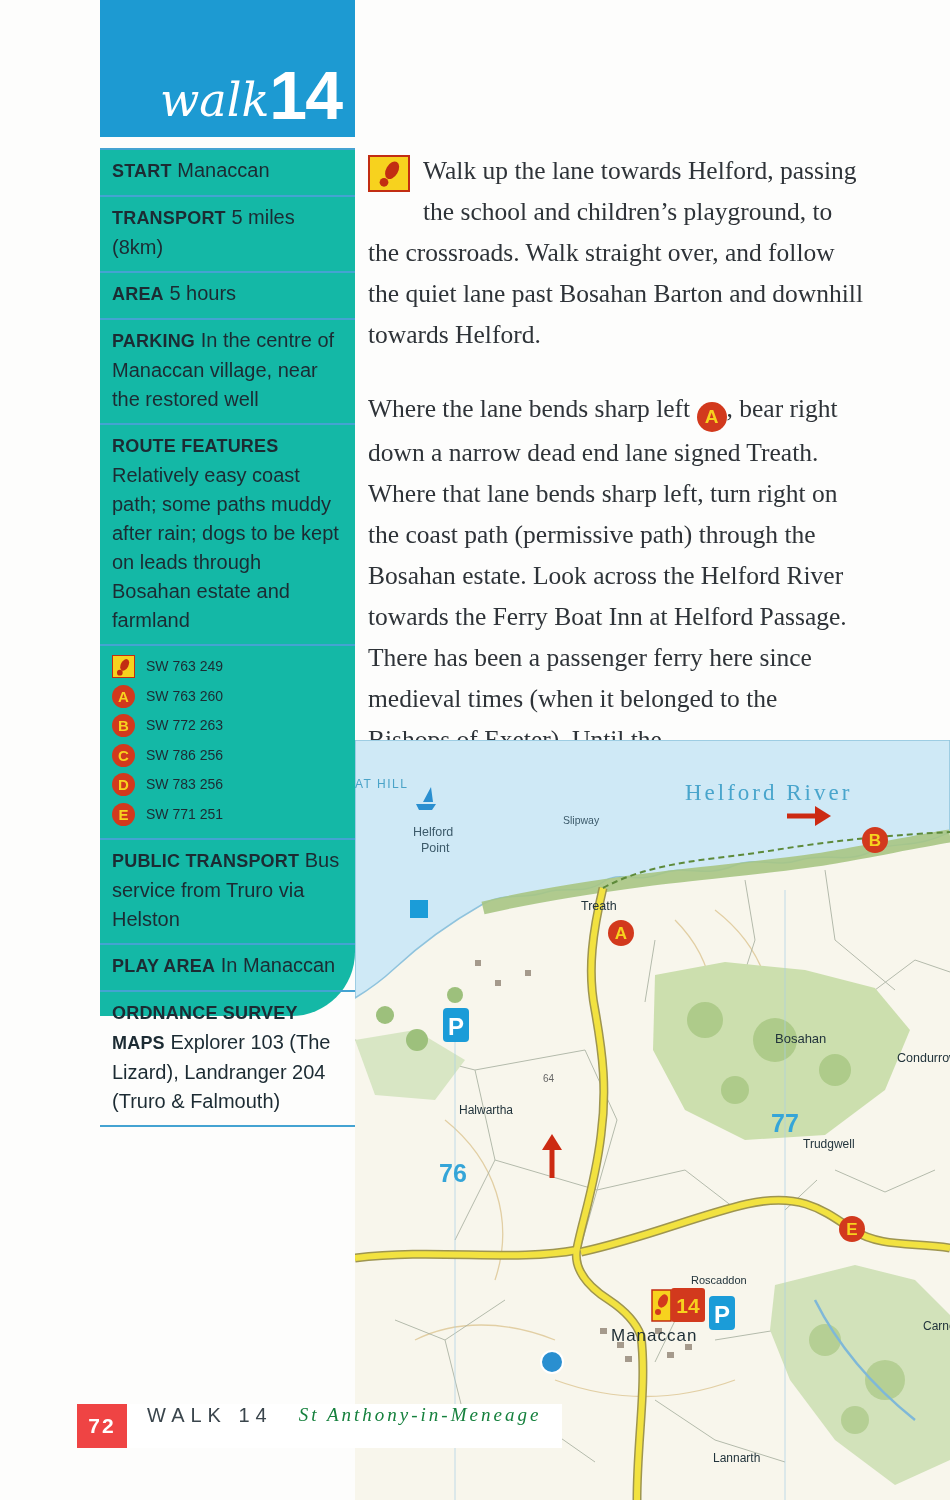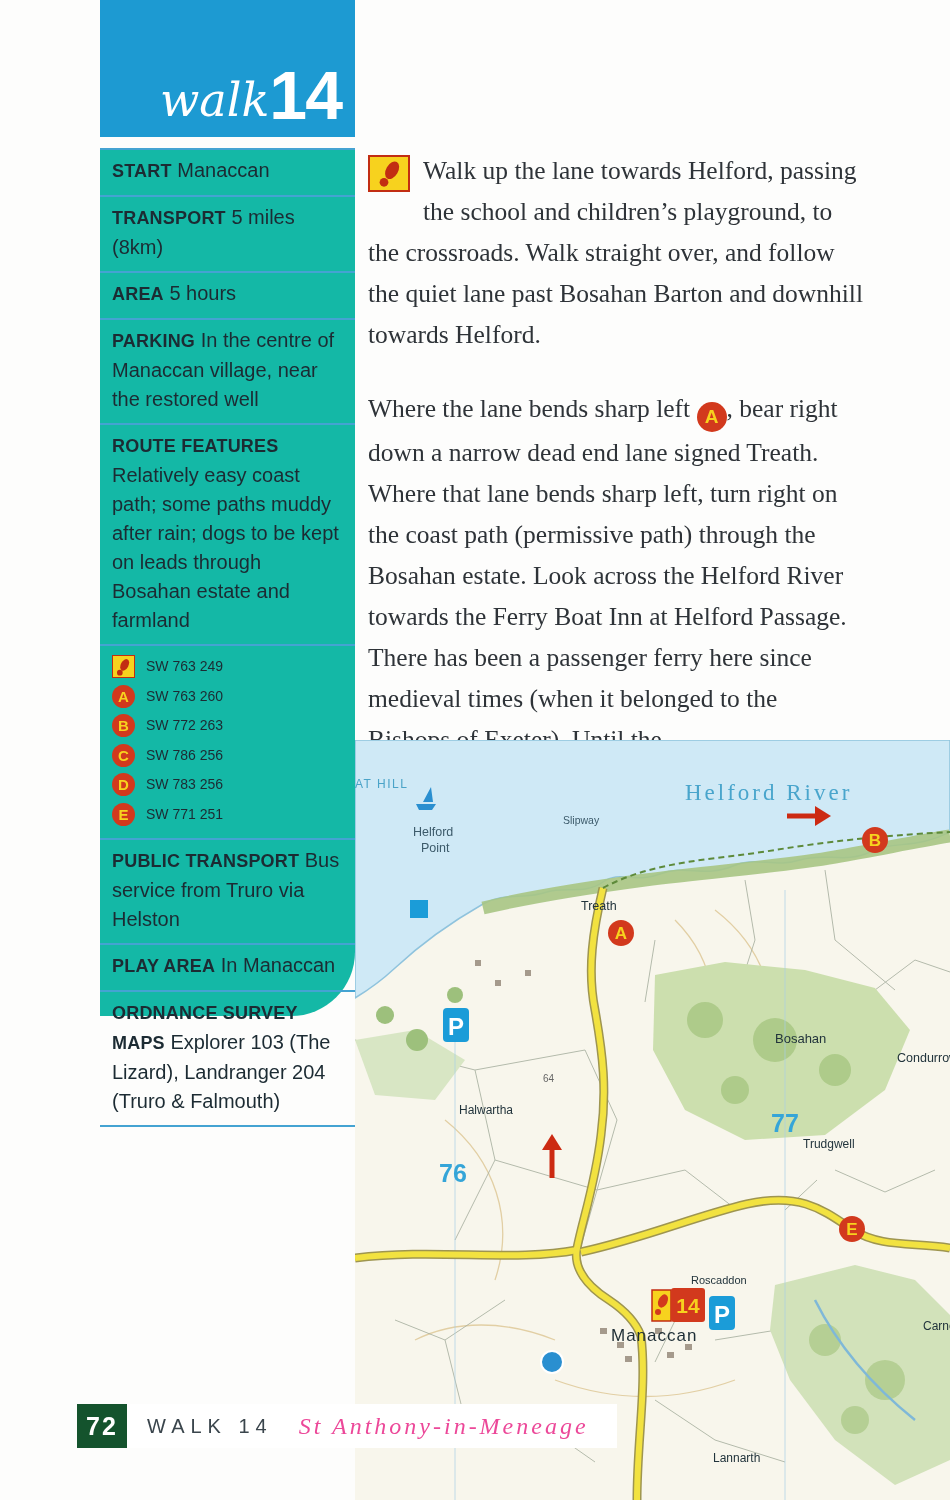"72" .page-num-box { background: #14532d -> #ef4444; font-size: 25px -> 21px }
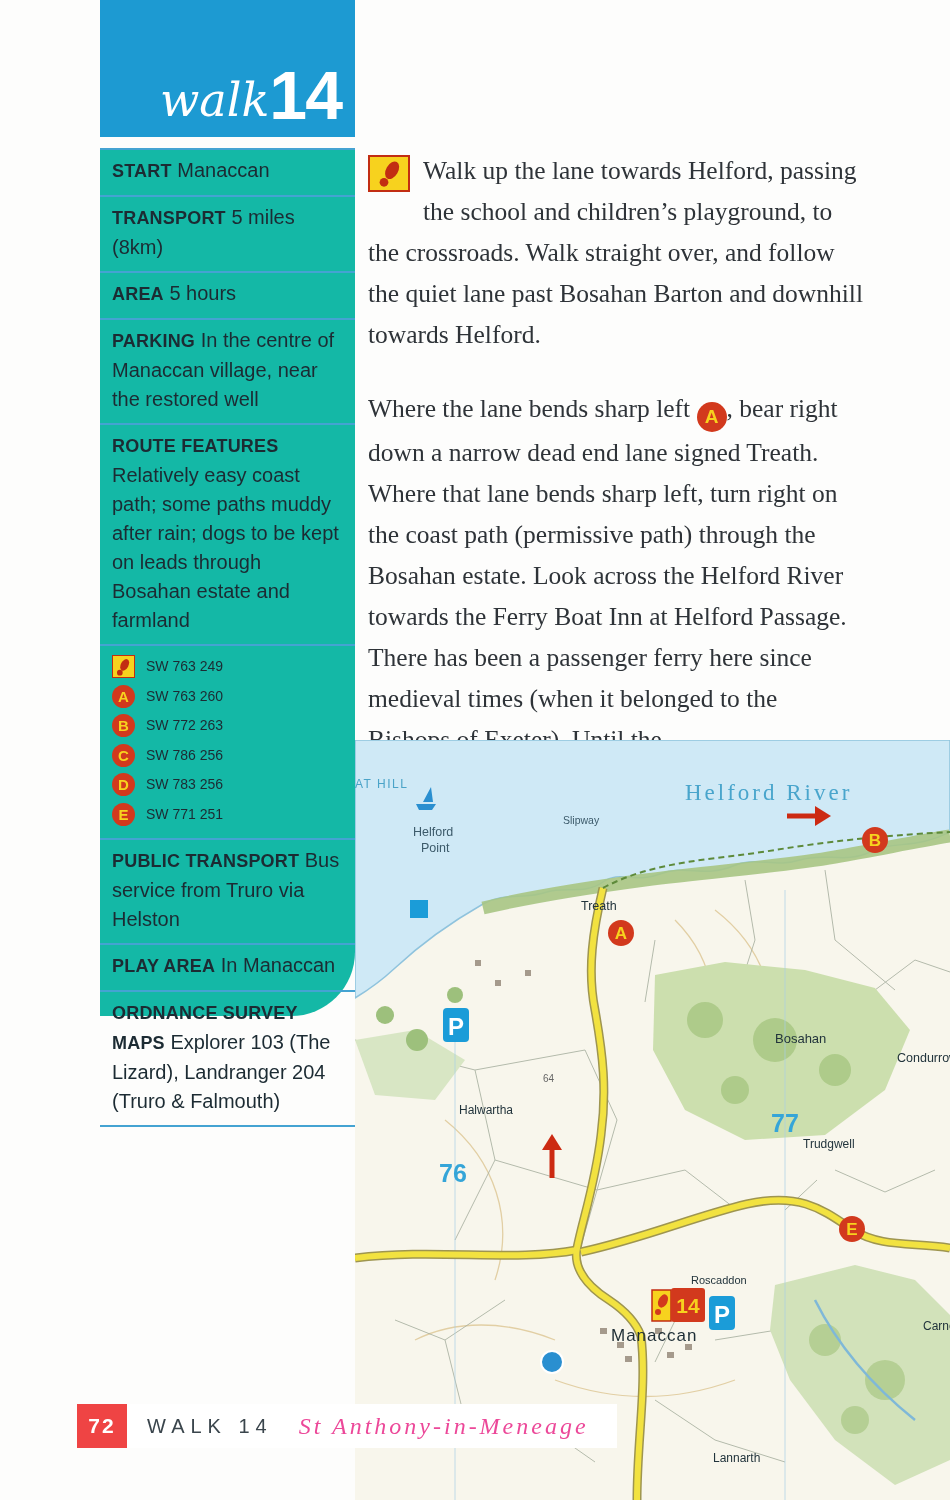"WALK 14" .footer-band { align-items: center -> flex-start; width: 490px -> 435px }
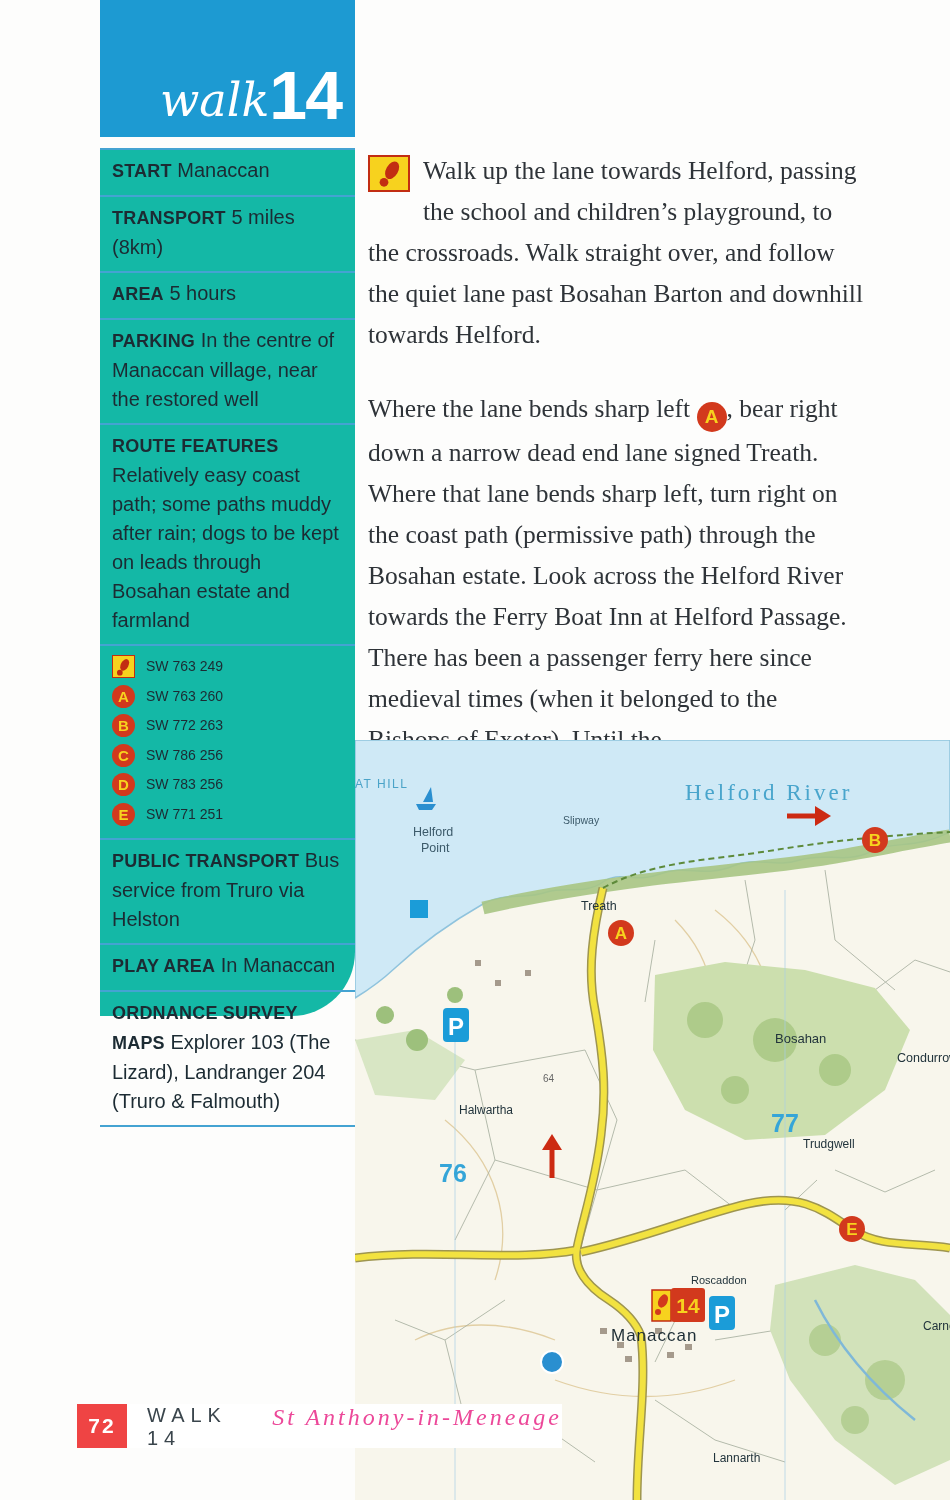"St Anthony-in-Meneage" .footer-title { color: #ec4899 -> #15803d; font-size: 24px -> 19px }
